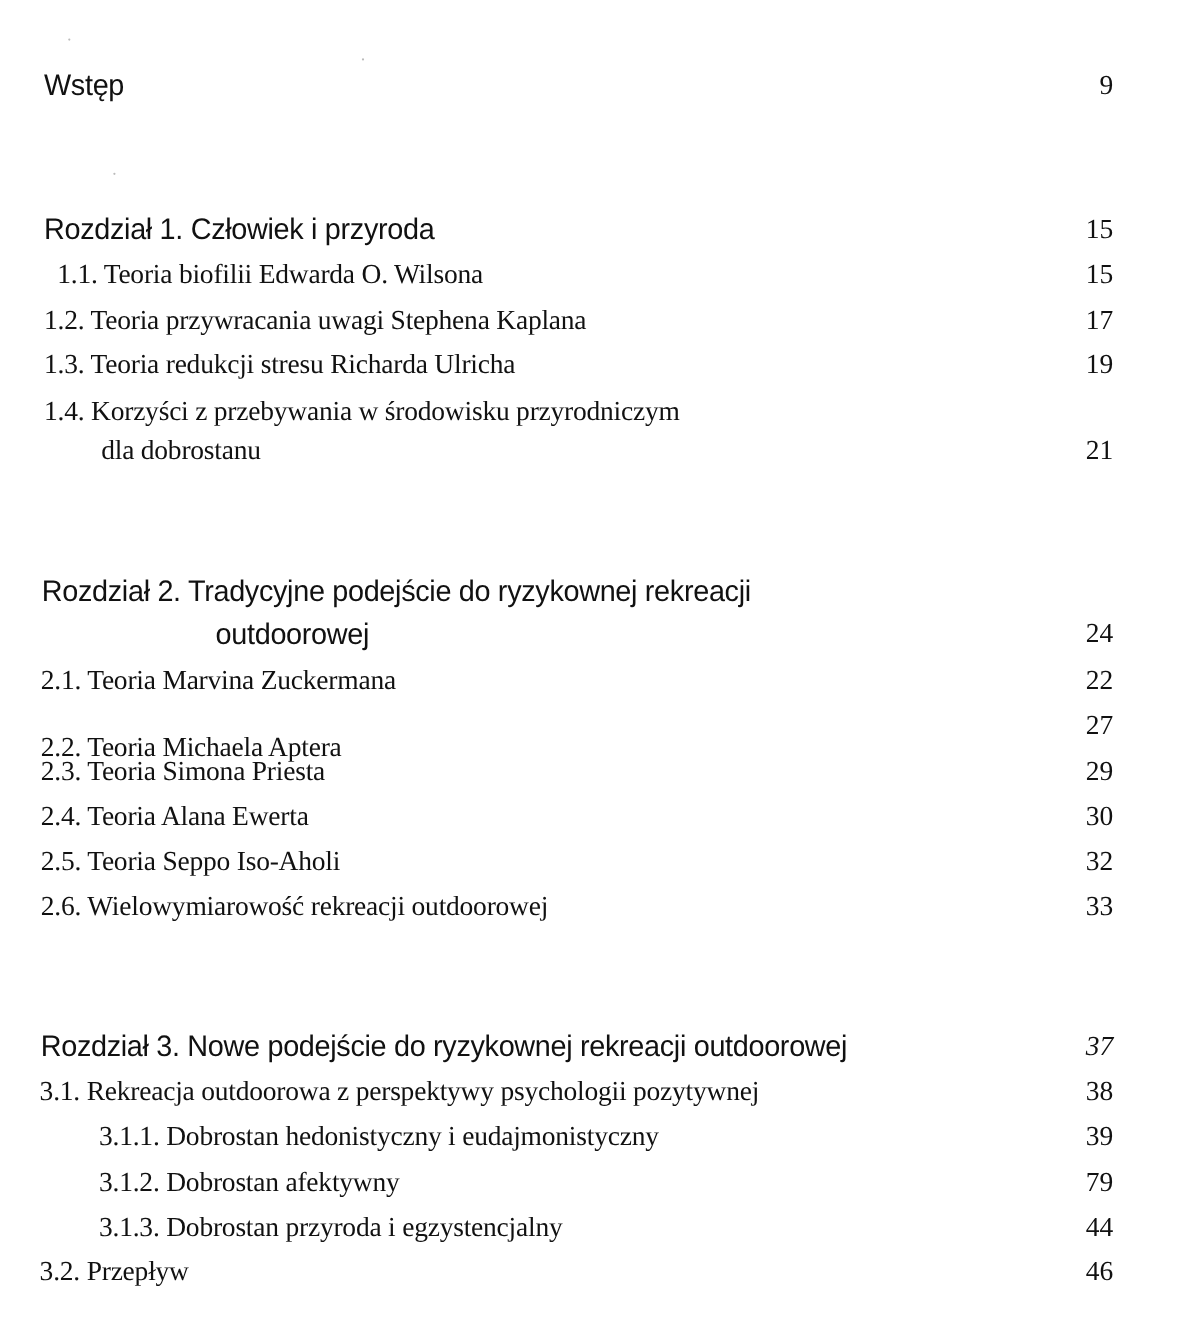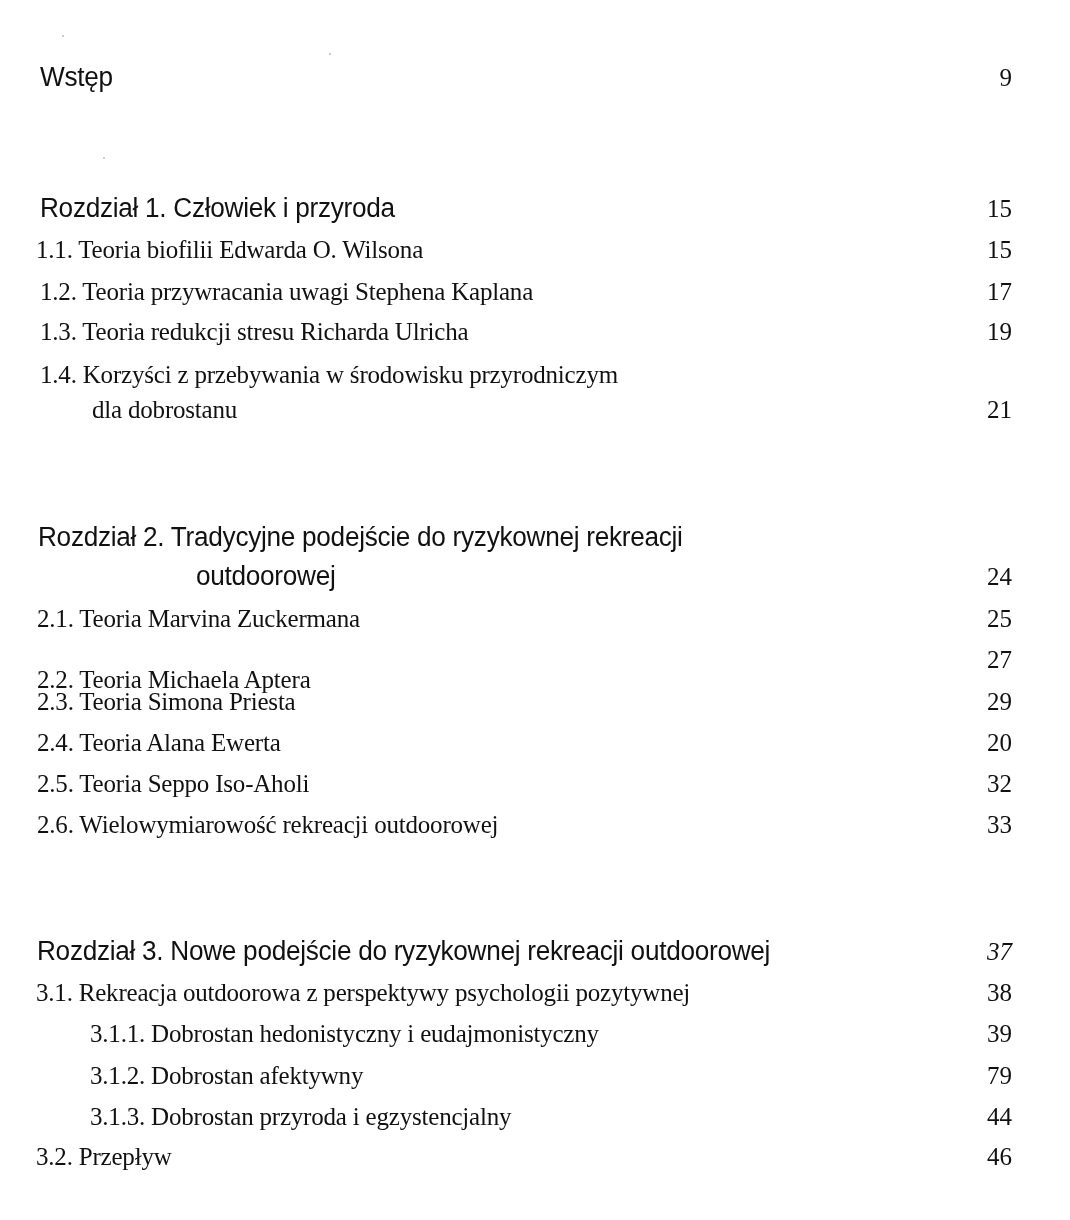"1.1. Teoria biofilii Edwarda O." span.title { left: 36px -> 52px }
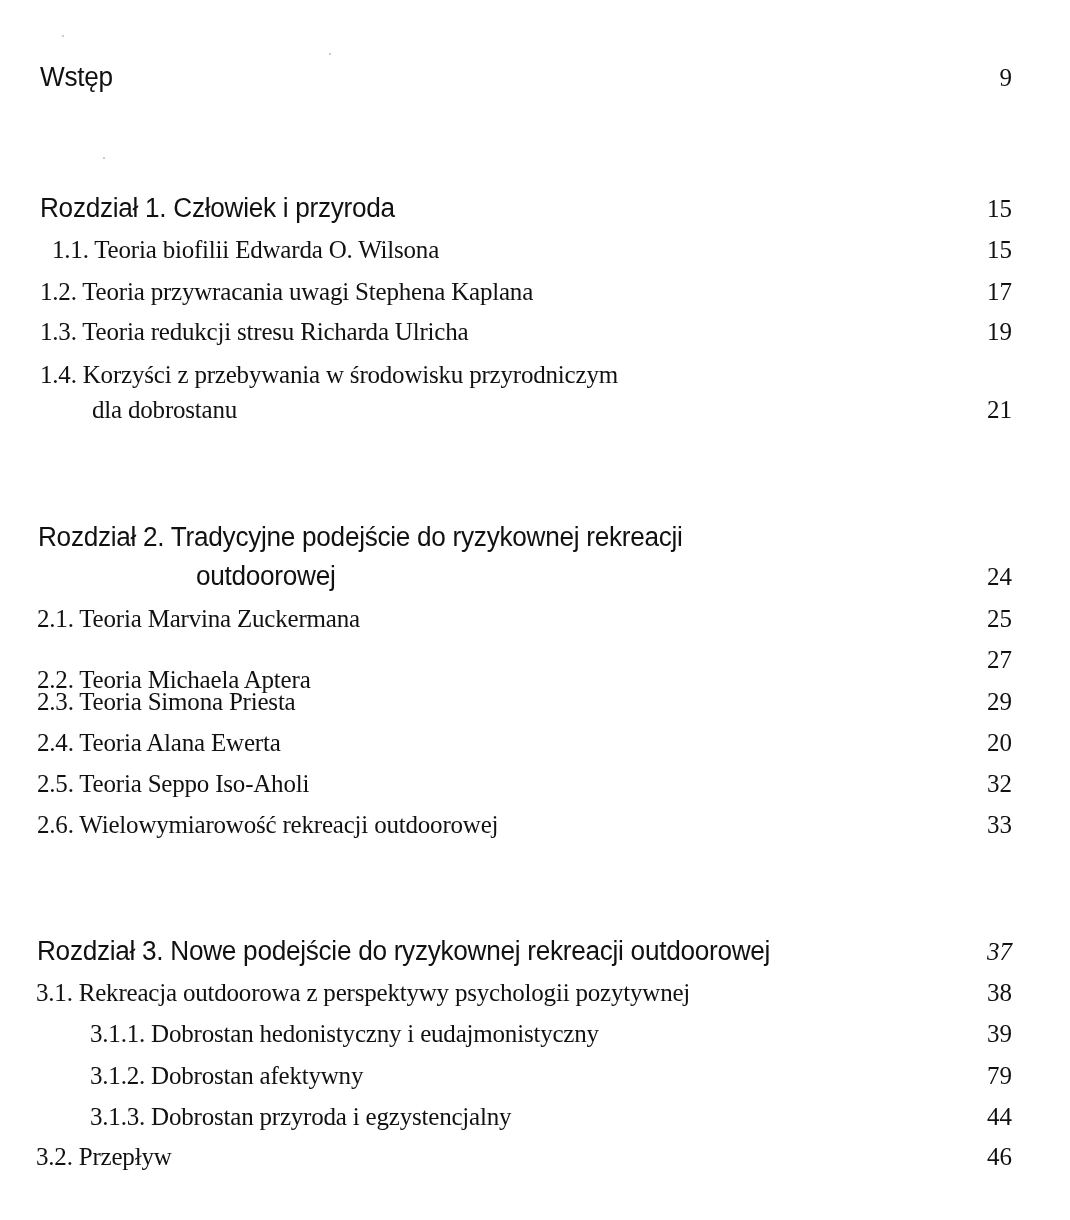"25" span.page { text: 25 -> 22 }
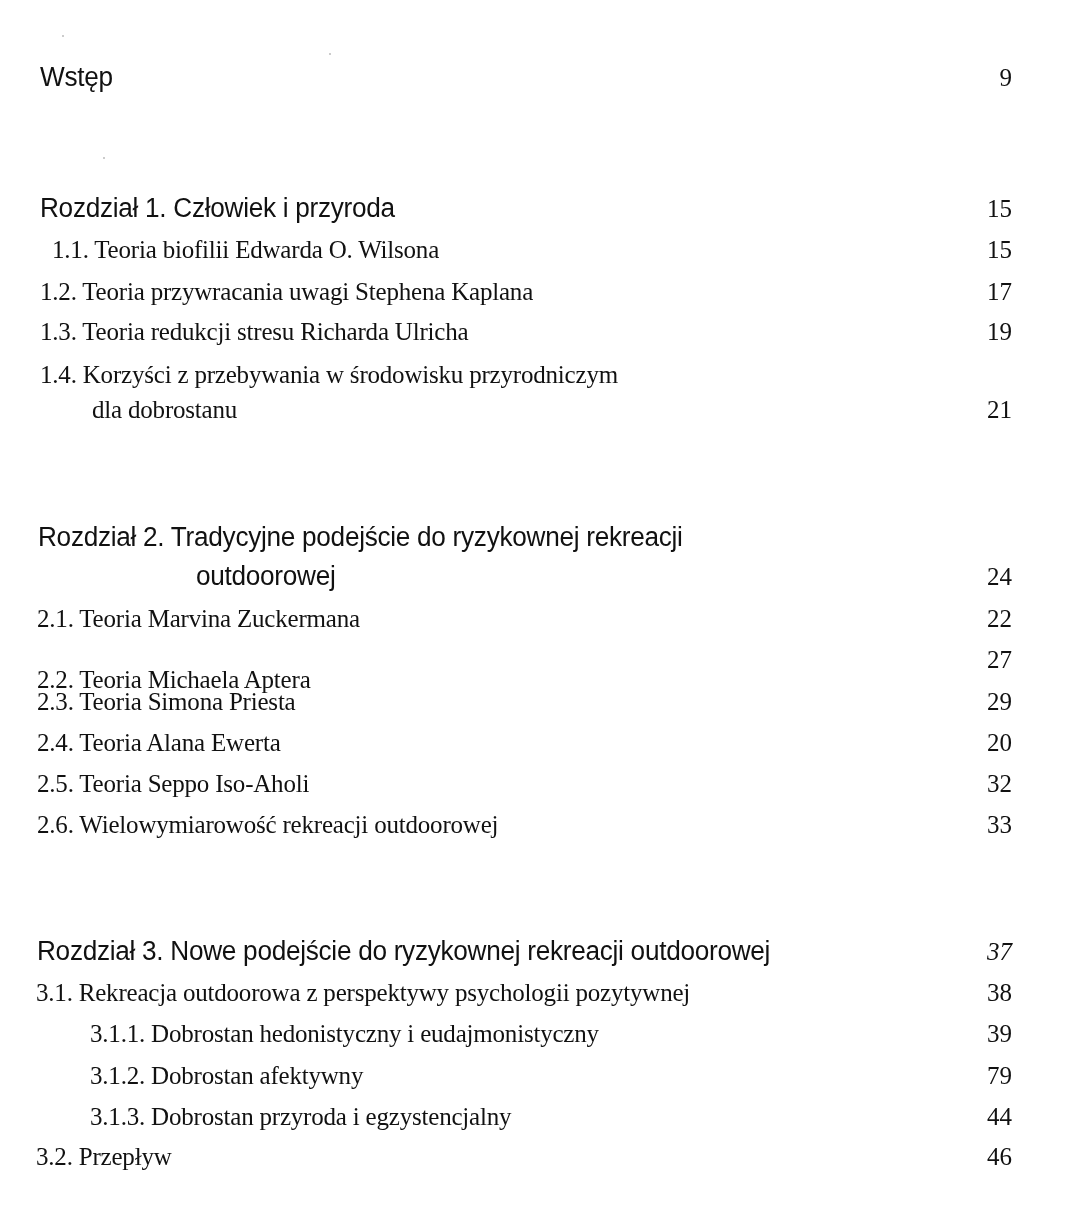"20" span.page { text: 20 -> 30 }
